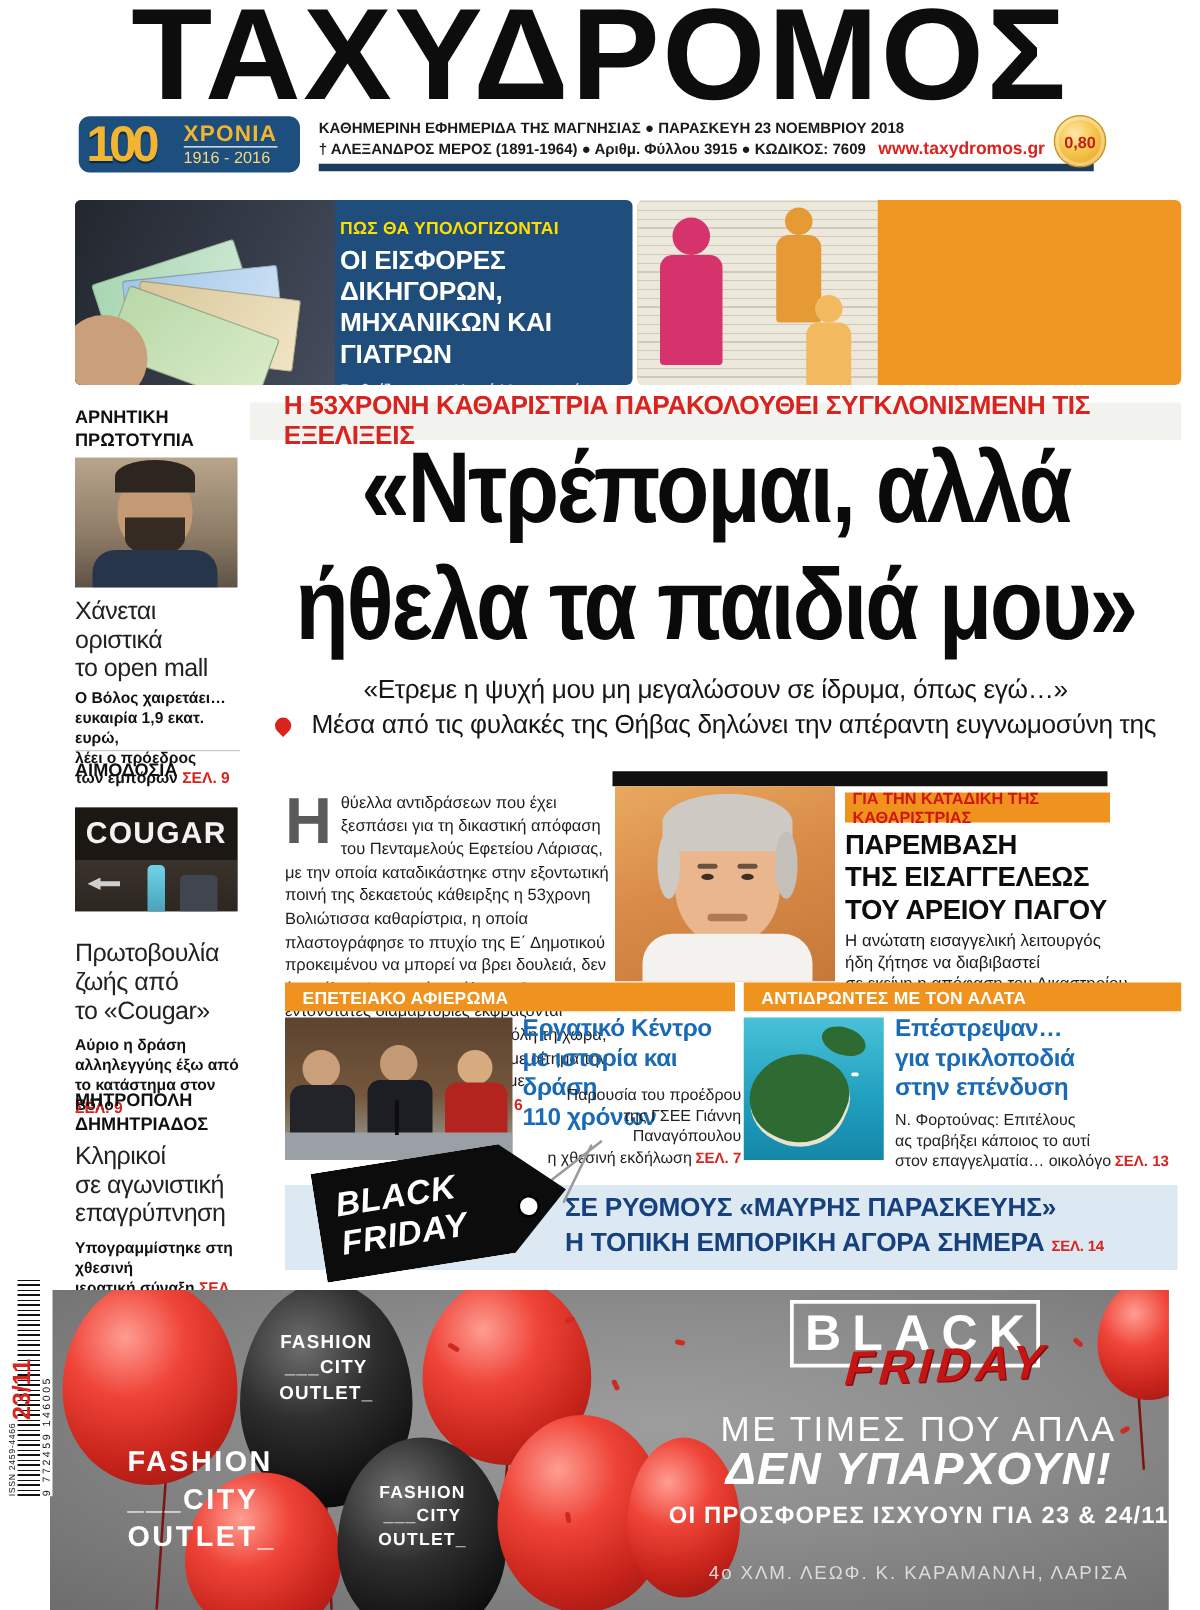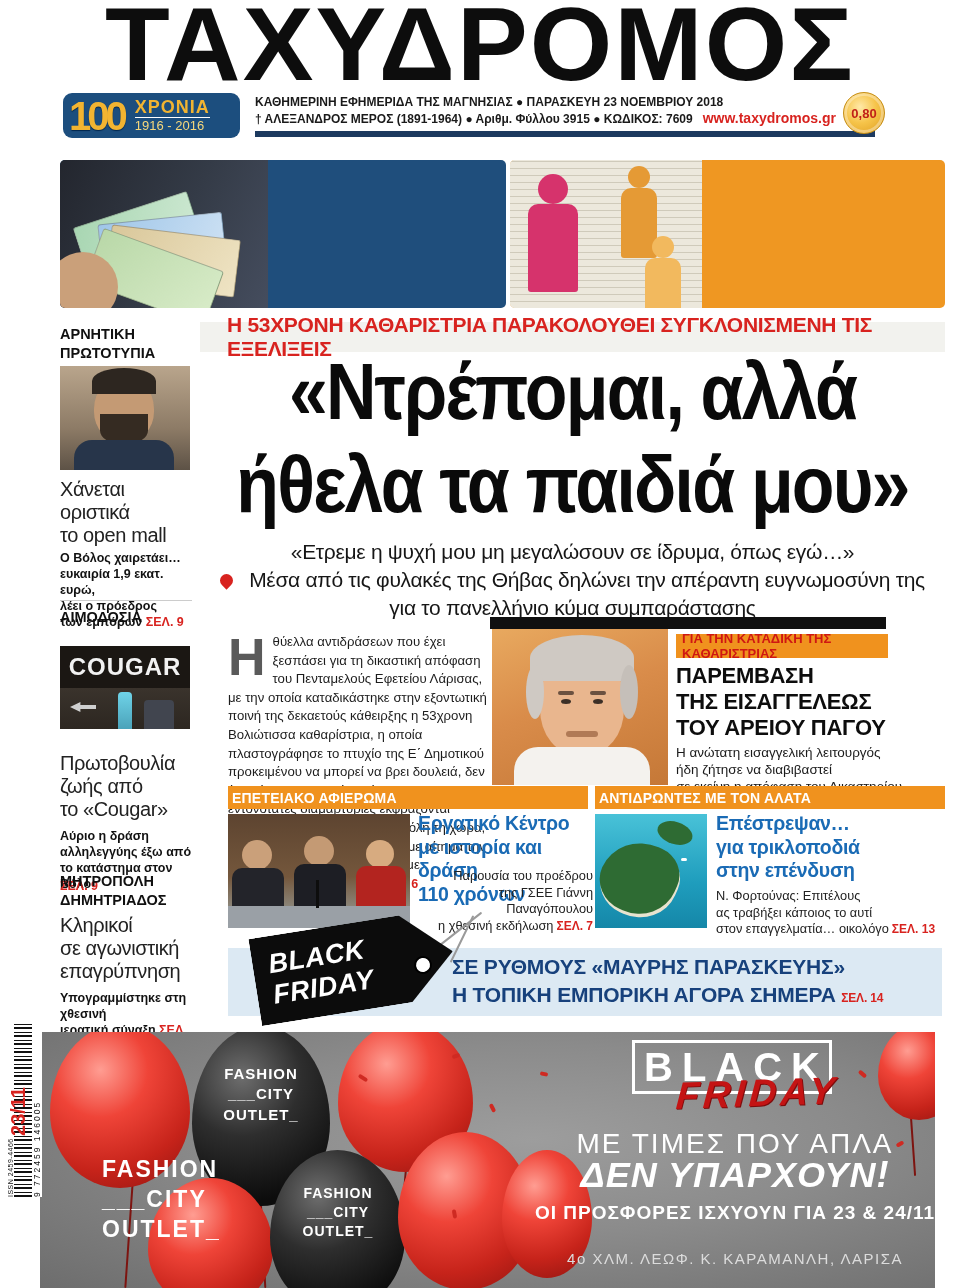"ΧΡΟΝΙΑ" .ann-right { margin-left: 11px -> 23px }
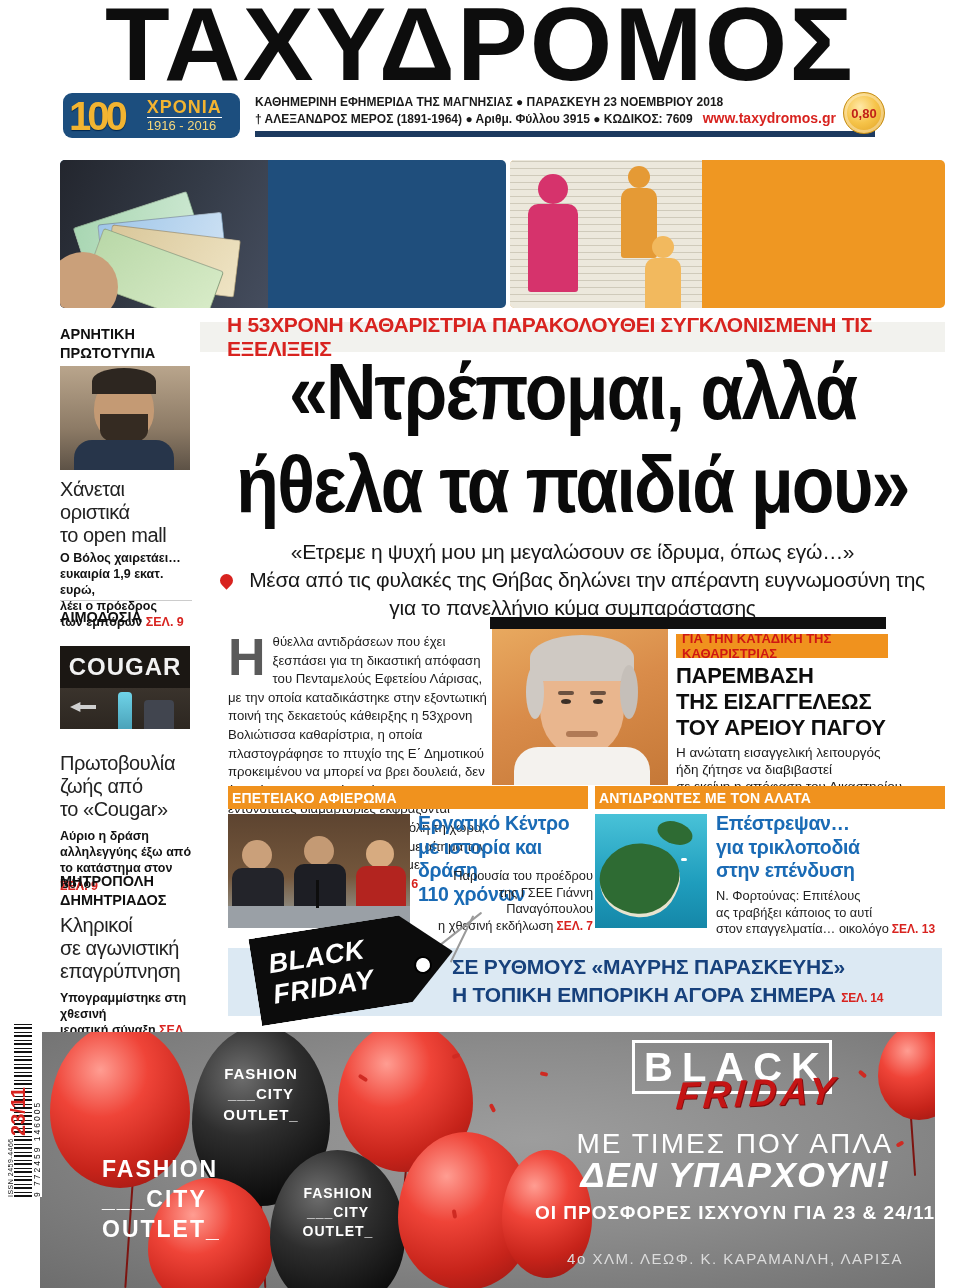"ΠΩΣ ΘΑ ΥΠΟΛΟΓΙΖΟΝΤΑΙ" div.promo-text { html: none -> <div> <span>ΠΩΣ ΘΑ ΥΠΟΛΟΓΙΖΟΝΤΑΙ</span> <span>ΟΙ ΕΙΣΦΟΡΕΣ ΔΙΚΗΓΟΡΩΝ, ΜΗΧΑΝΙΚΩΝ ΚΑΙ ΓΙΑΤΡΩΝ</span> <span><span>Ρυθμίζονται με Κοινή Υπουργική Απόφαση από την αρχή του 2019</span> </span> </div> }
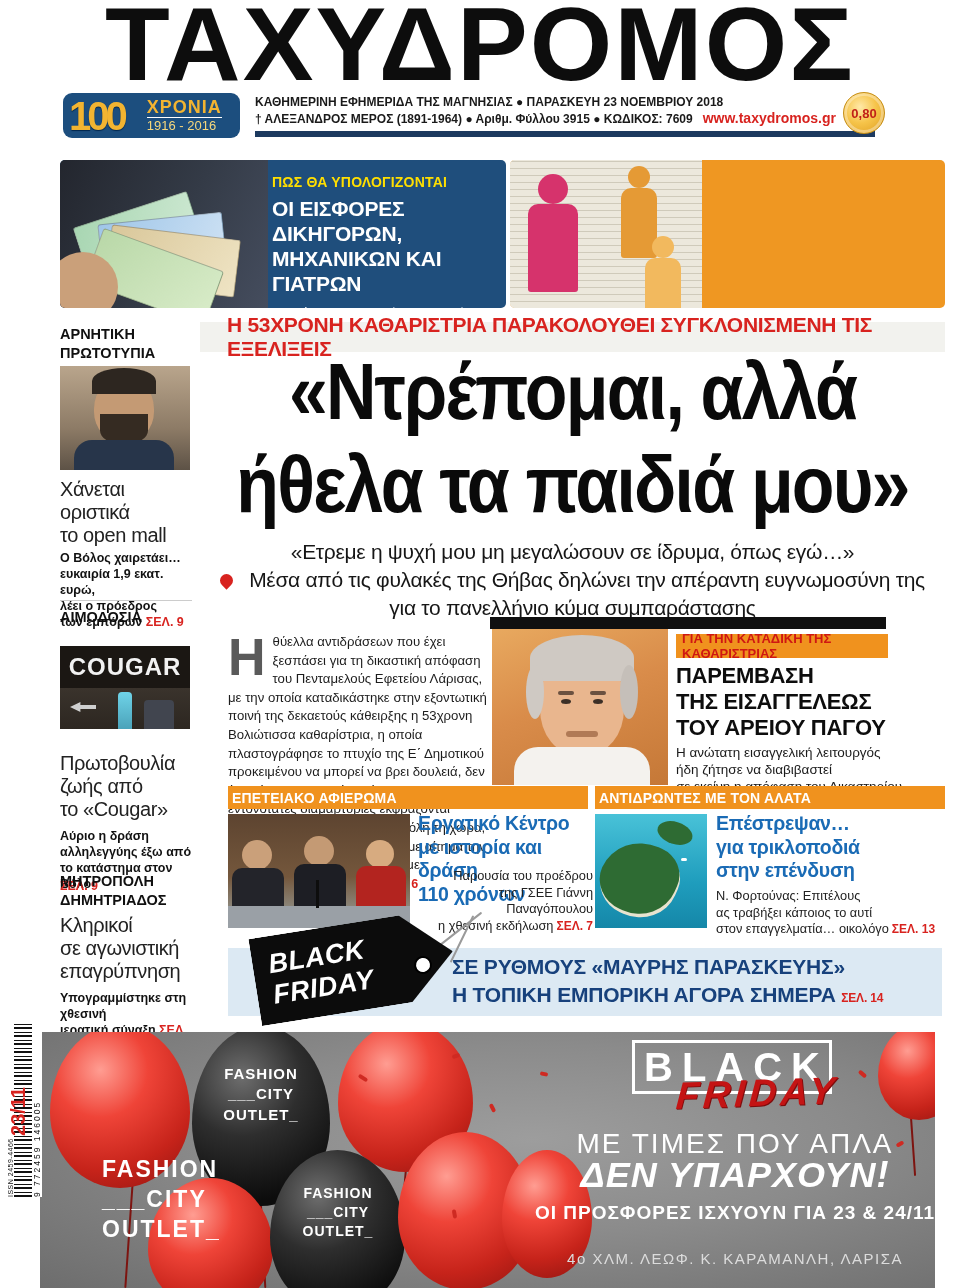"για το πανελλήνιο κύμα συμπαράστασης" div { html: <div>για το πανελλήνιο κύμα συμπαράστασης</div> -> none }
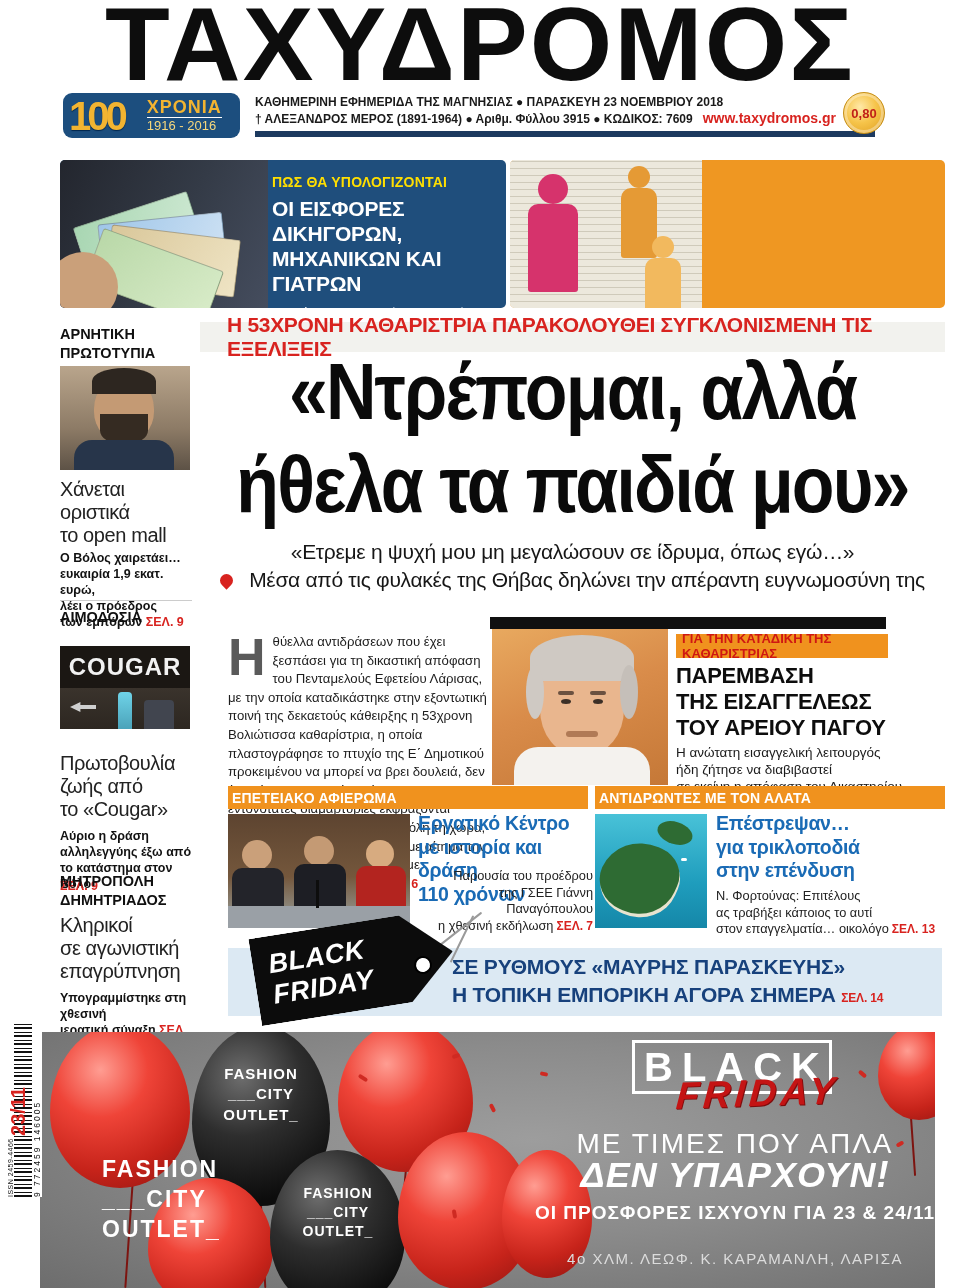"ΕΠΕΤΕΙΑΚΟ ΑΦΙΕΡΩΜΑ" .feat-bar { padding-left: 4px -> 14px }
